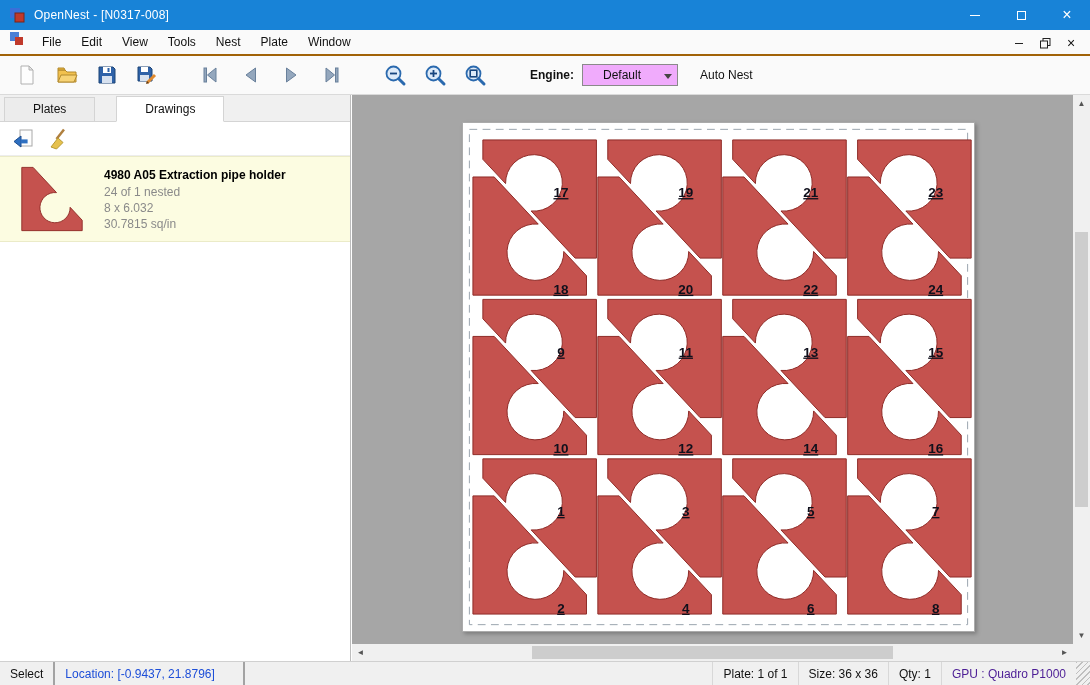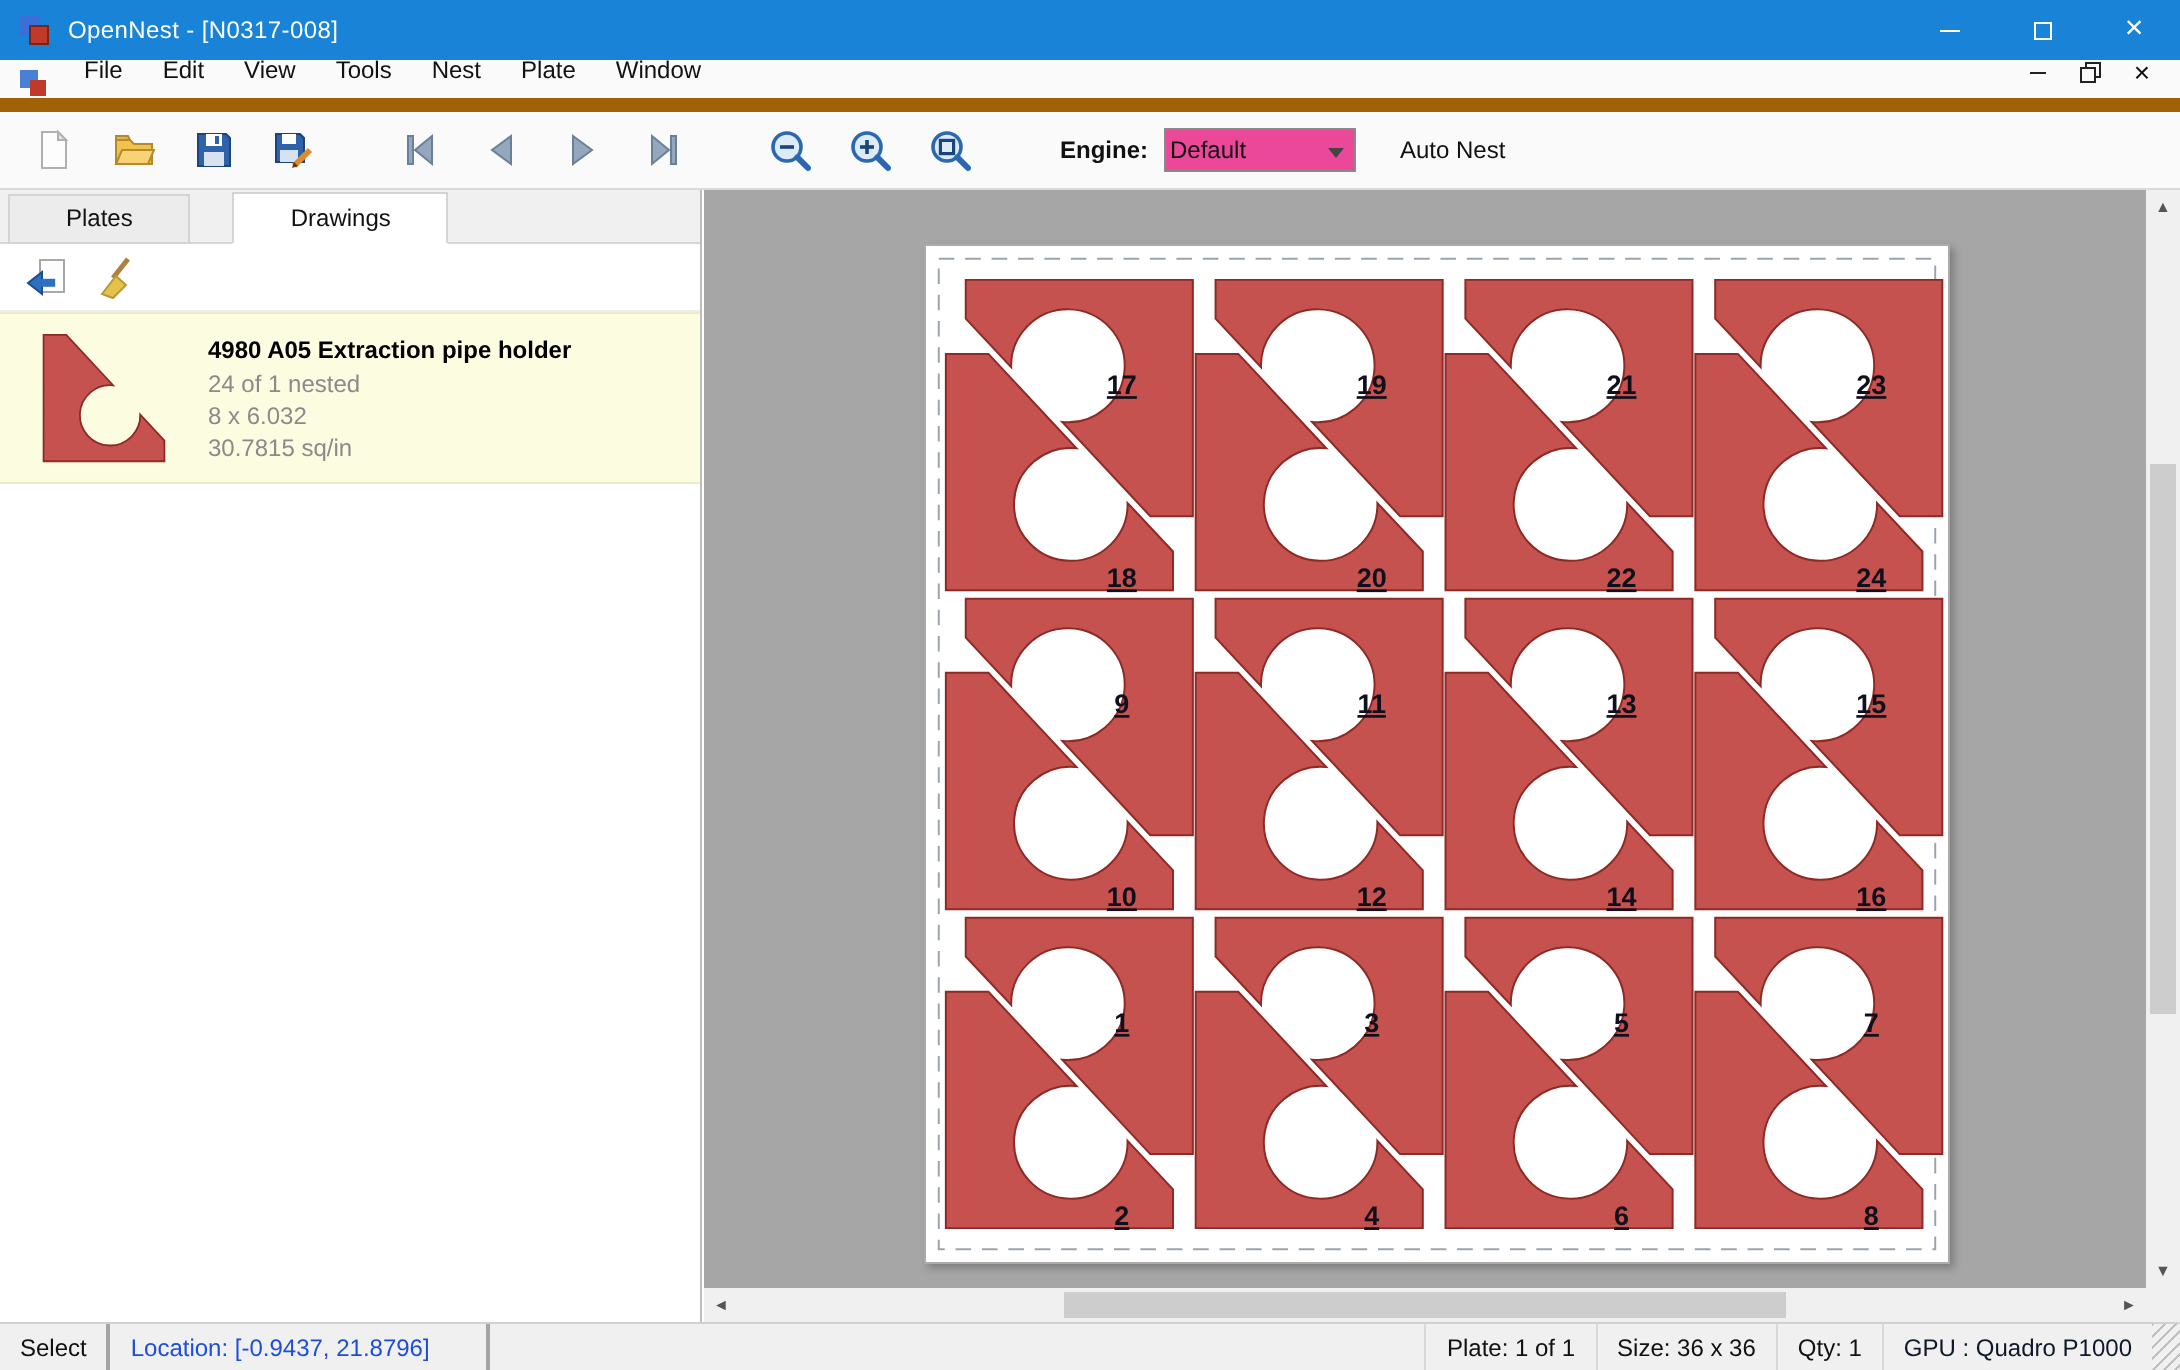"File" .menubar { align-items: flex-end -> flex-start; border-bottom: 7px solid #a16207 -> 2px solid #a16207 }
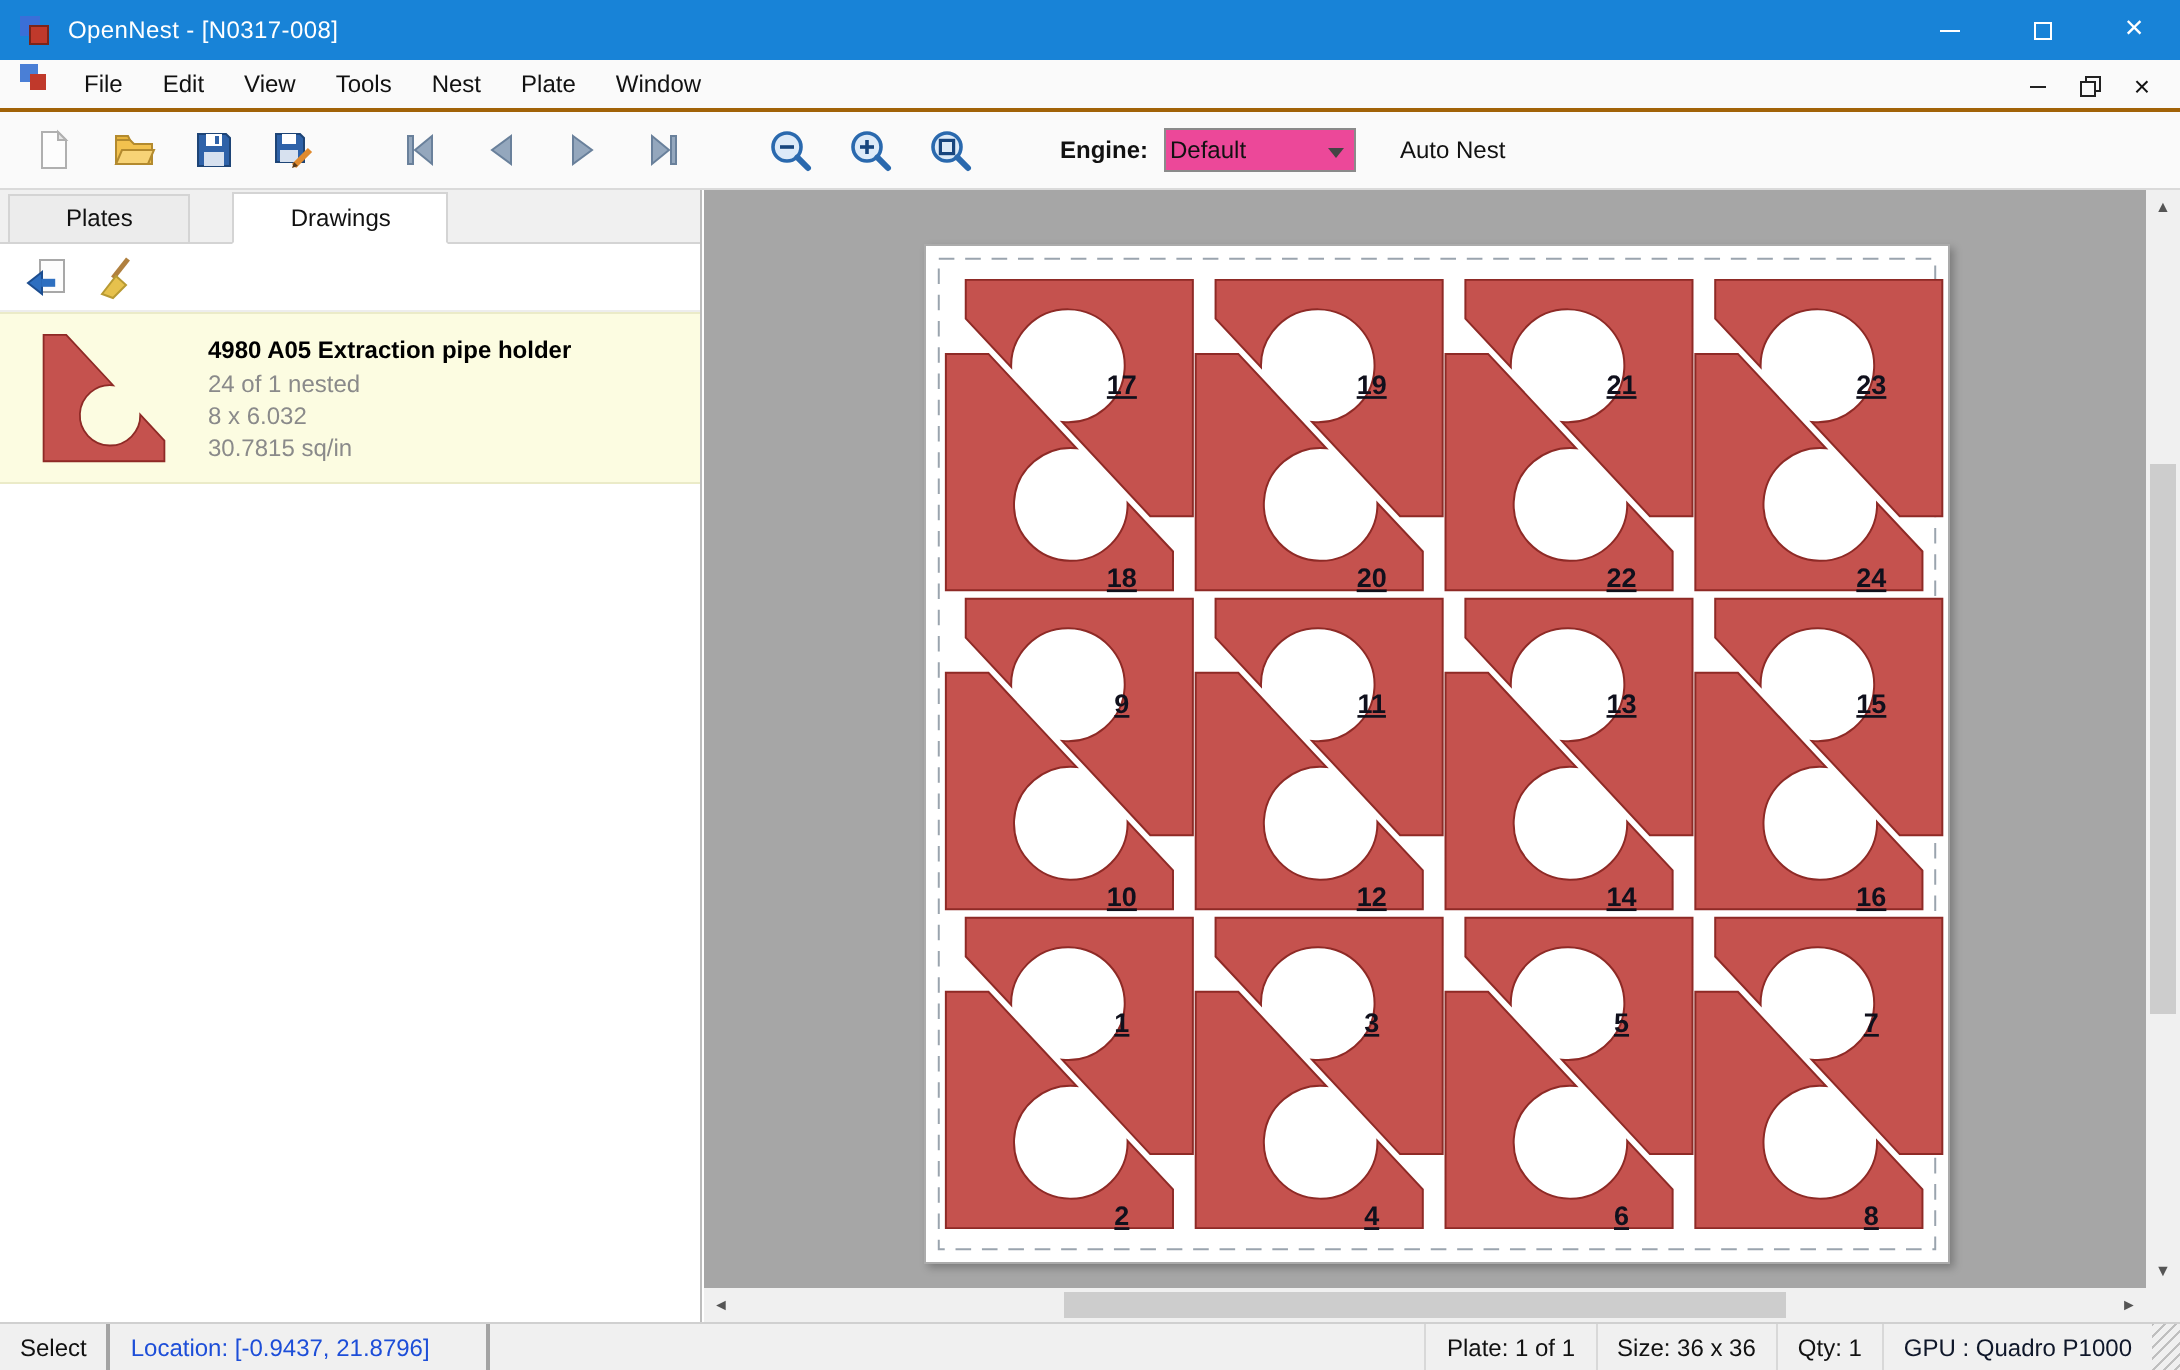"Default" .combo { background: #ec4899 -> #f0abfc; padding-left: 2px -> 20px }
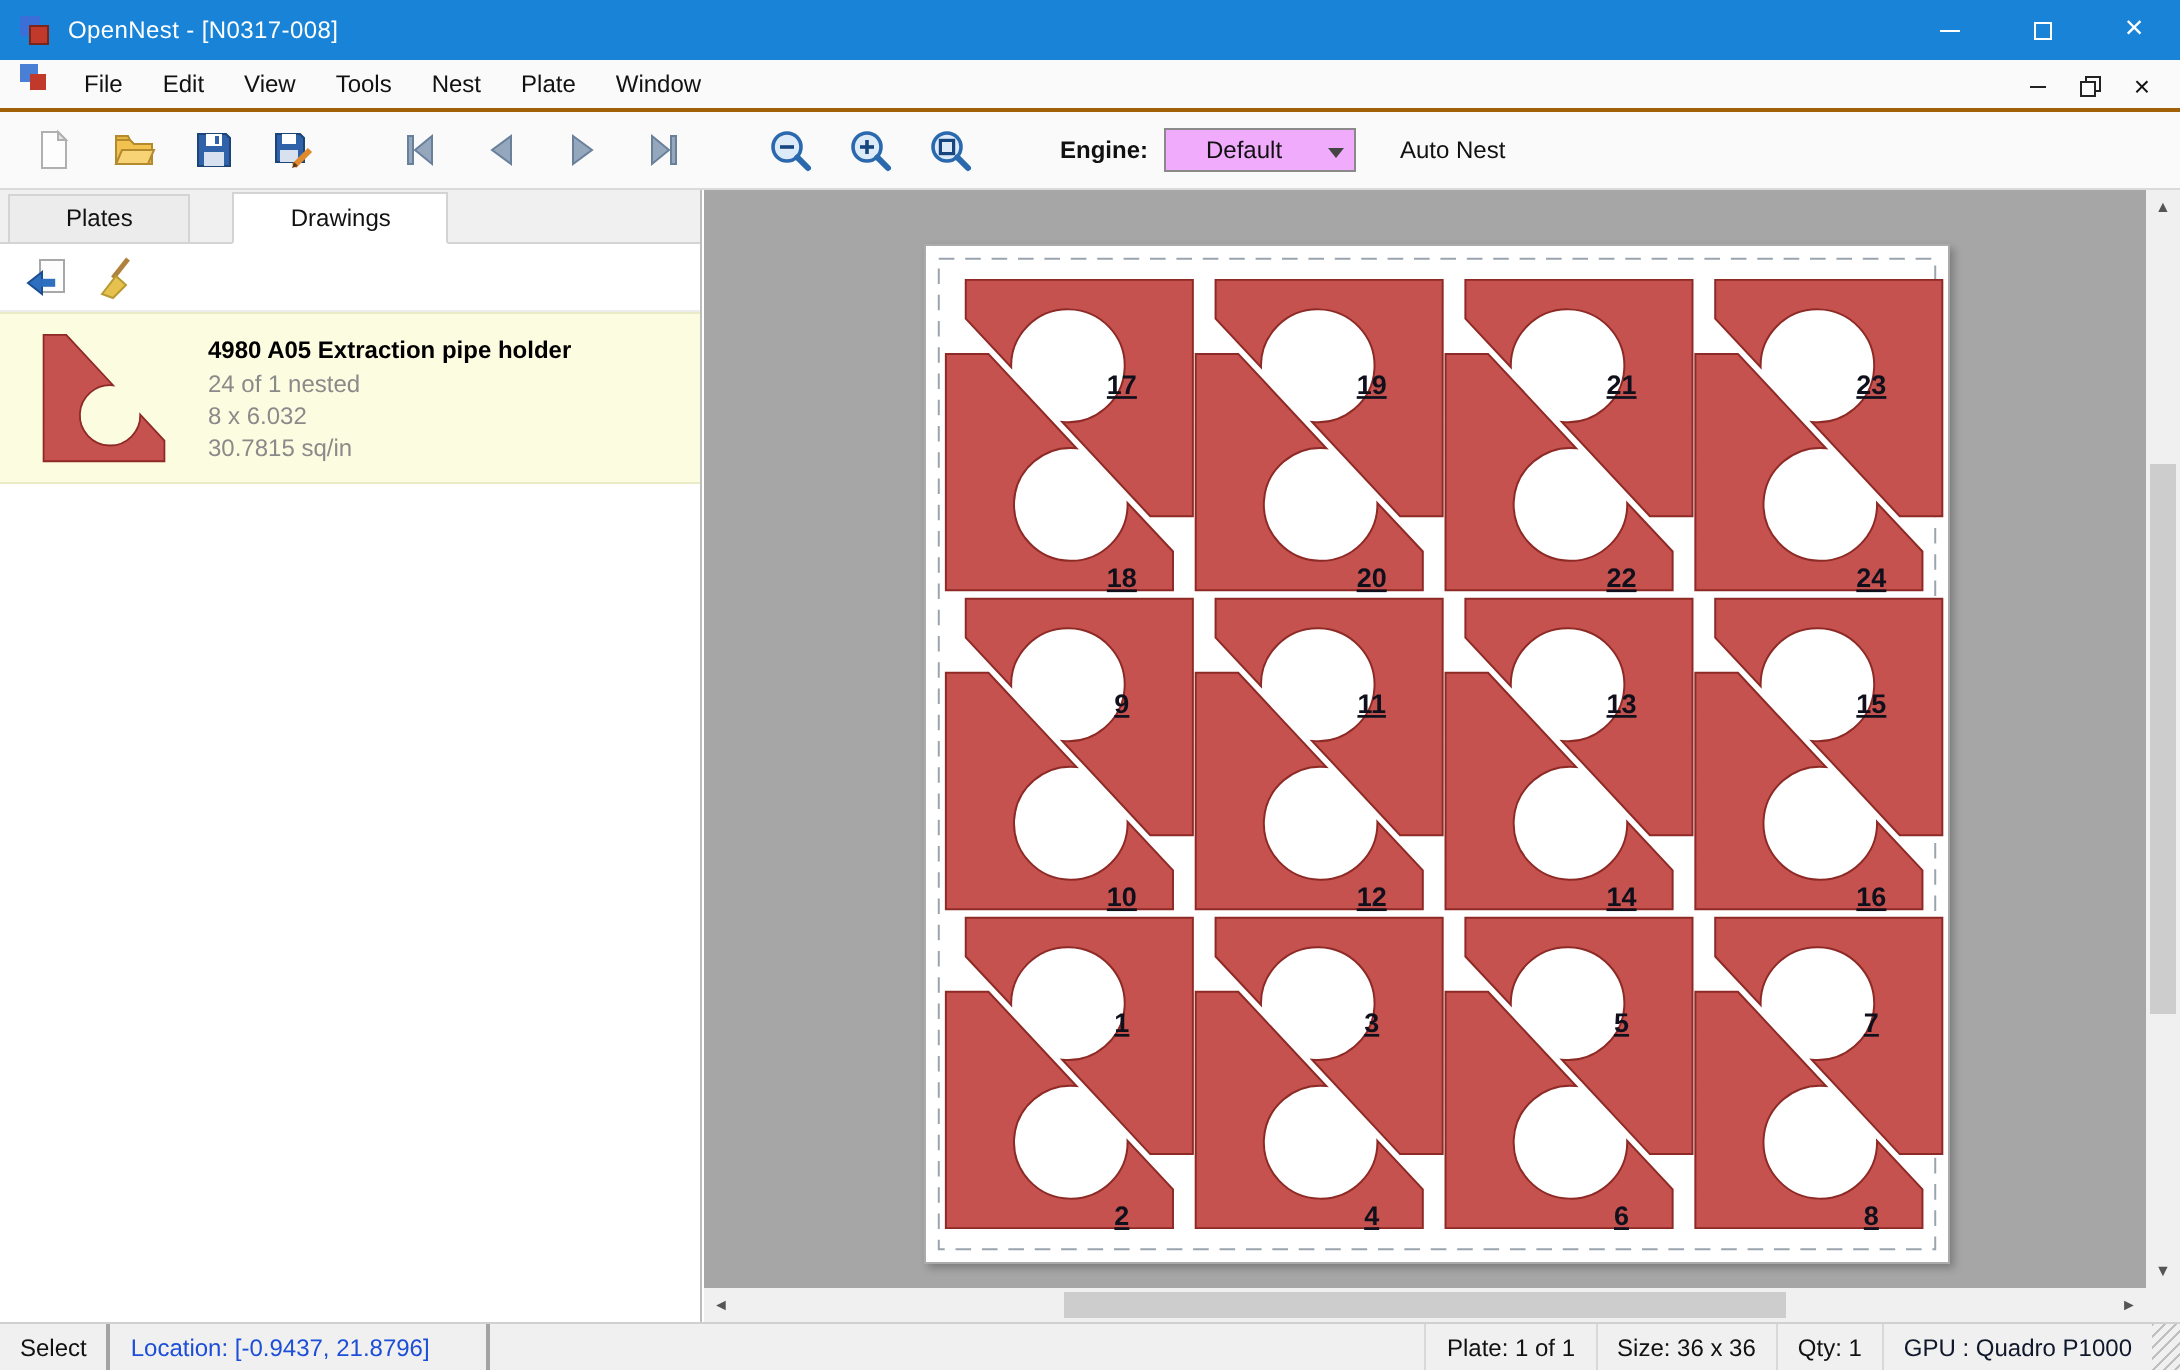"GPU : Quadro P1000" div.sb-cell { color: #0f172a -> #4c1d95 }
